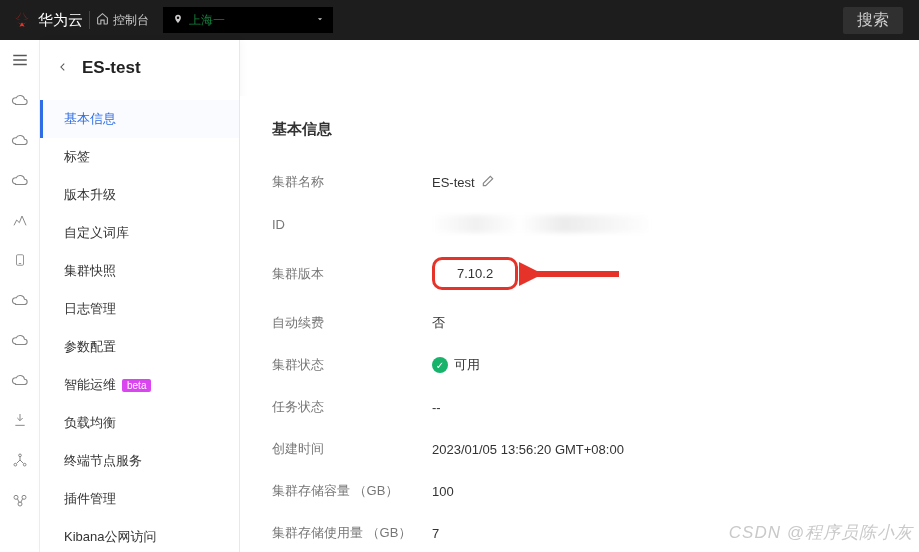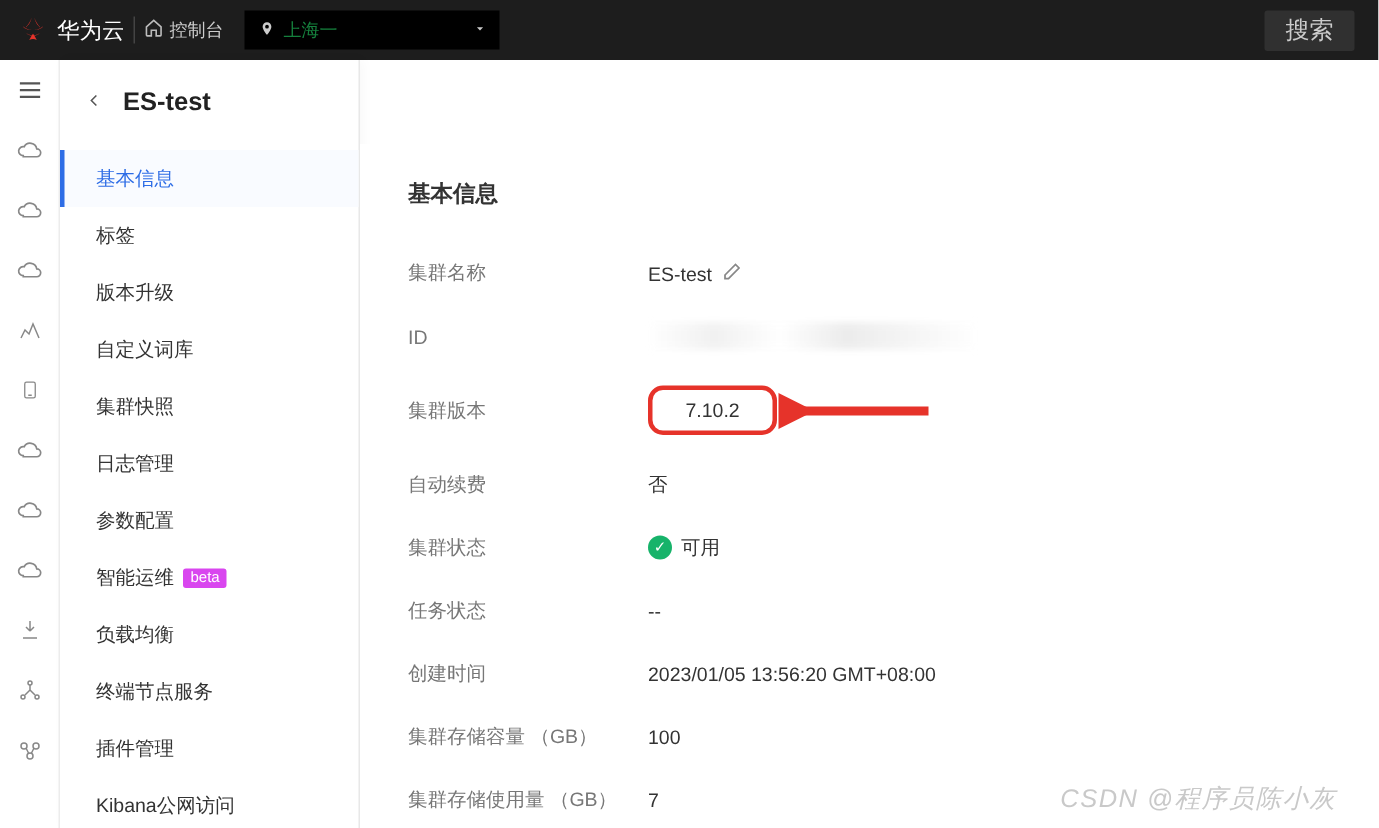"CSDN @程序员陈小灰" .watermark { right: 28px -> 6px }
